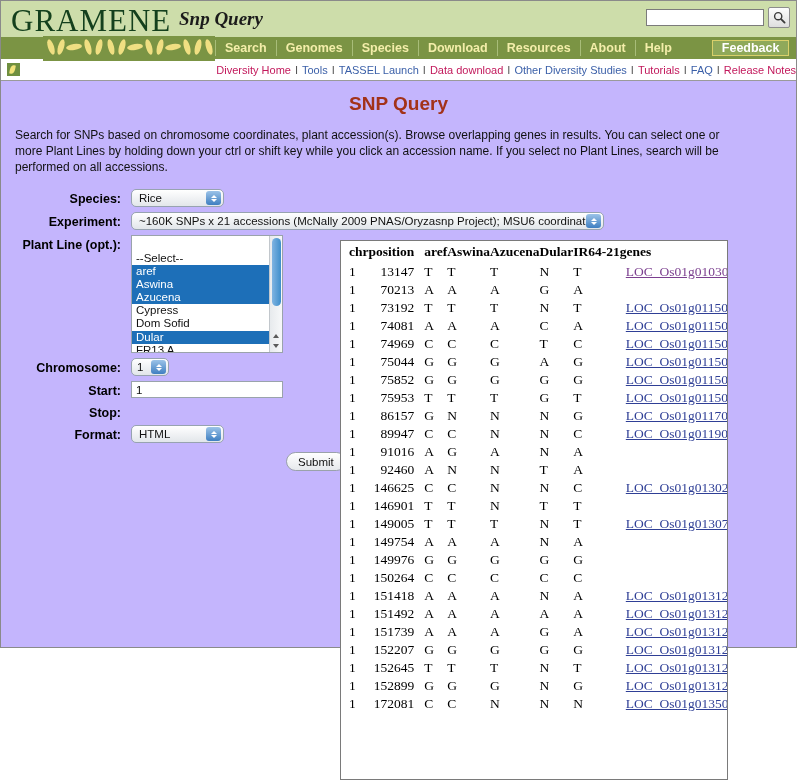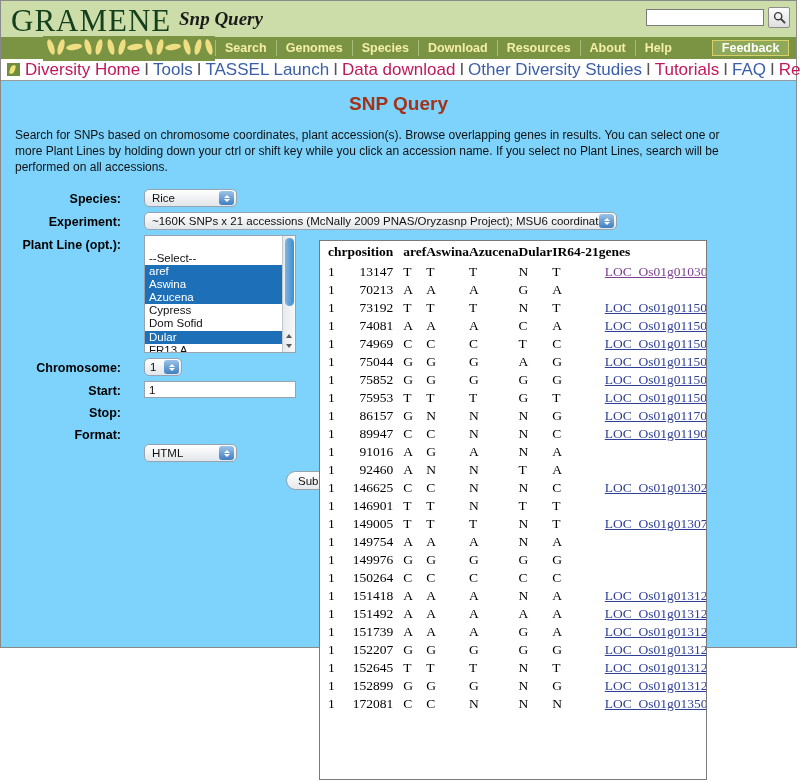"GRAMENE" #page-panel { background: #7dd3fc -> #c4b5fd }
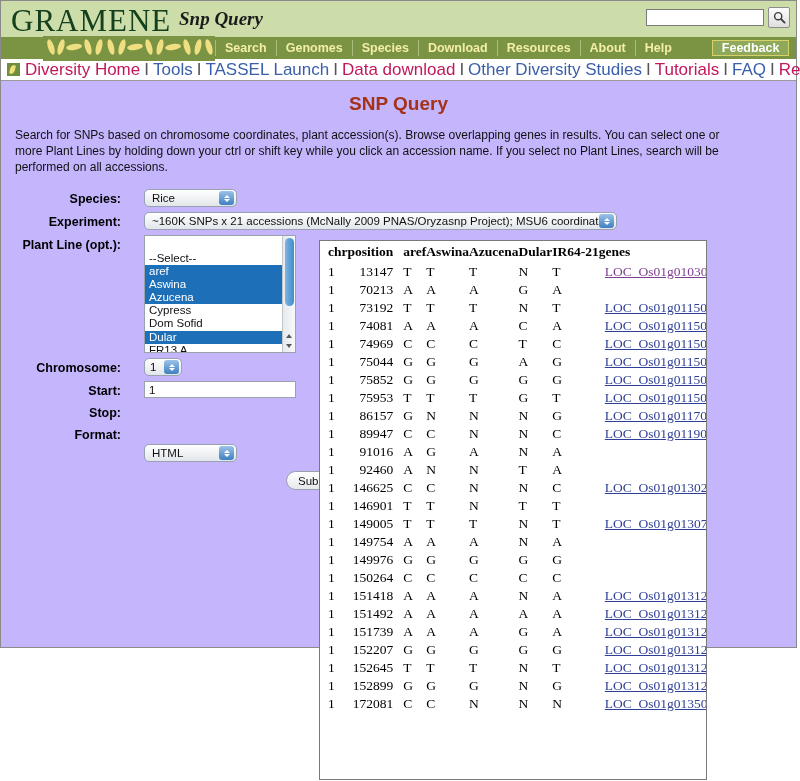"Diversity Home" #sublinks { font-size: 17px -> 11px; justify-content: none -> space-between }
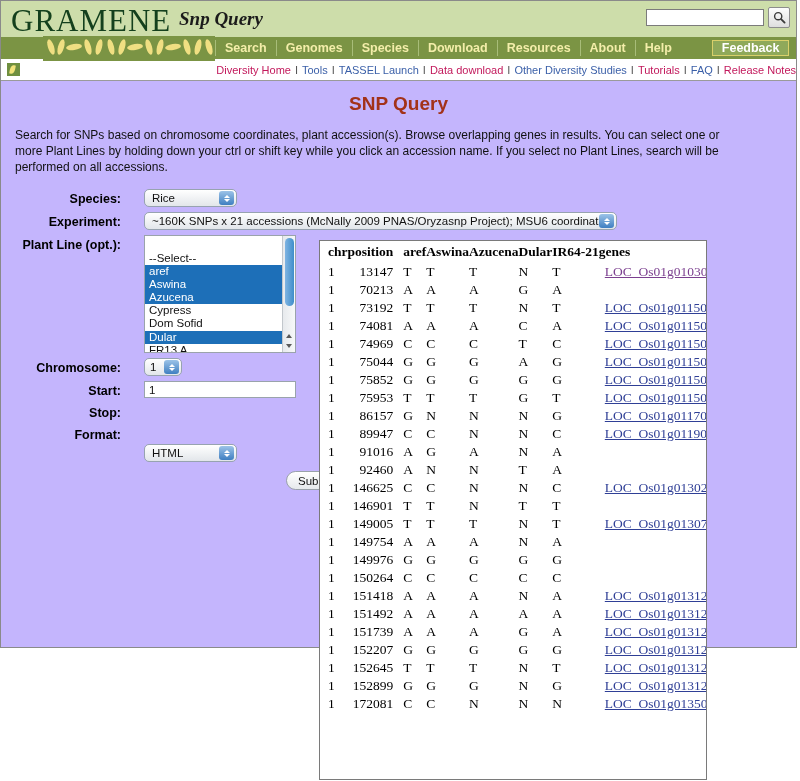"Species:" .flabel { padding-right: 23px -> 10px }
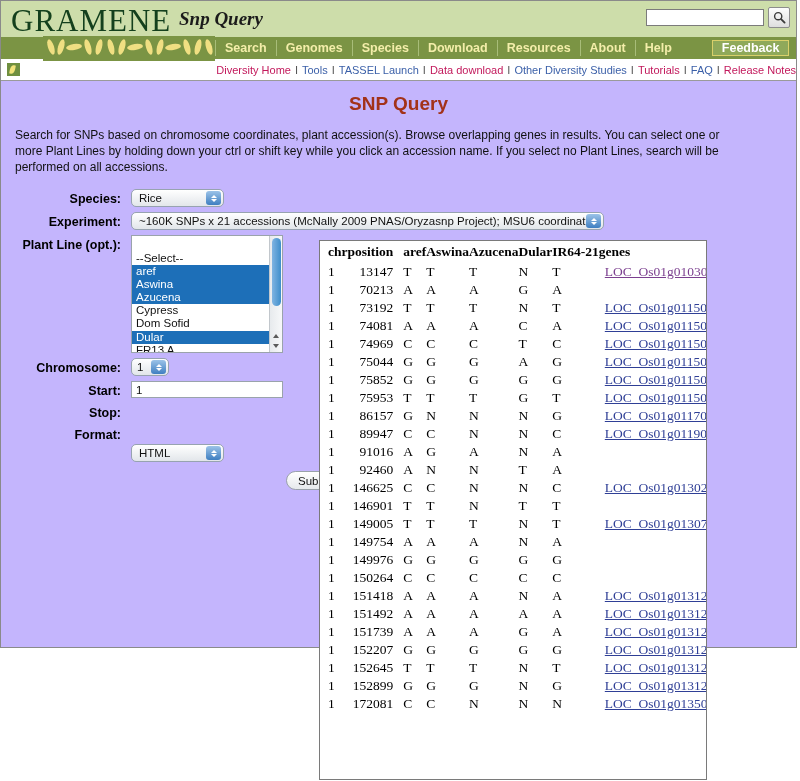"chr" #results-panel { left: 319px -> 340px }
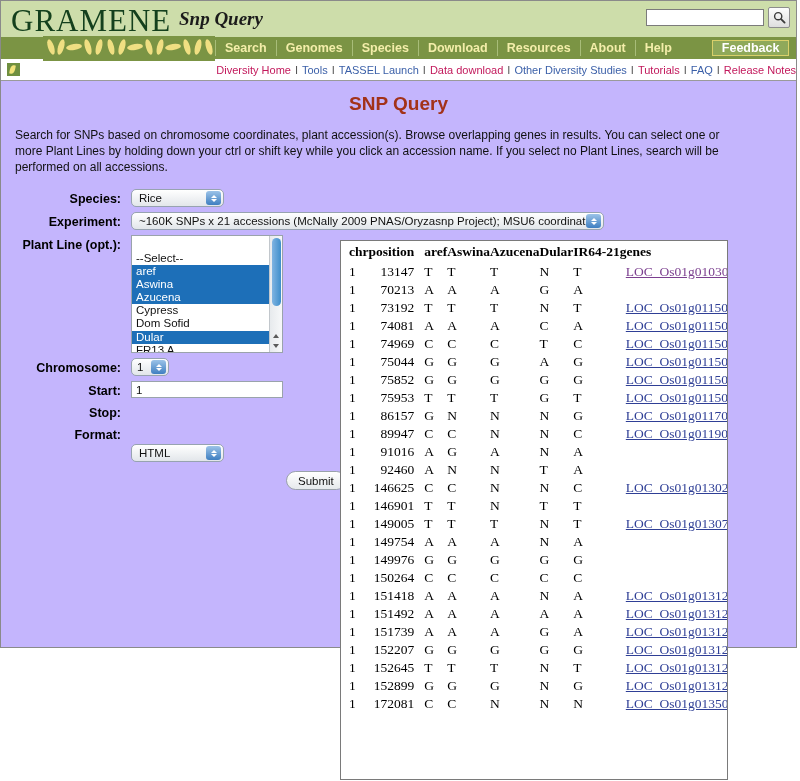"HTML" #format-select { margin-top: 19px -> none }
